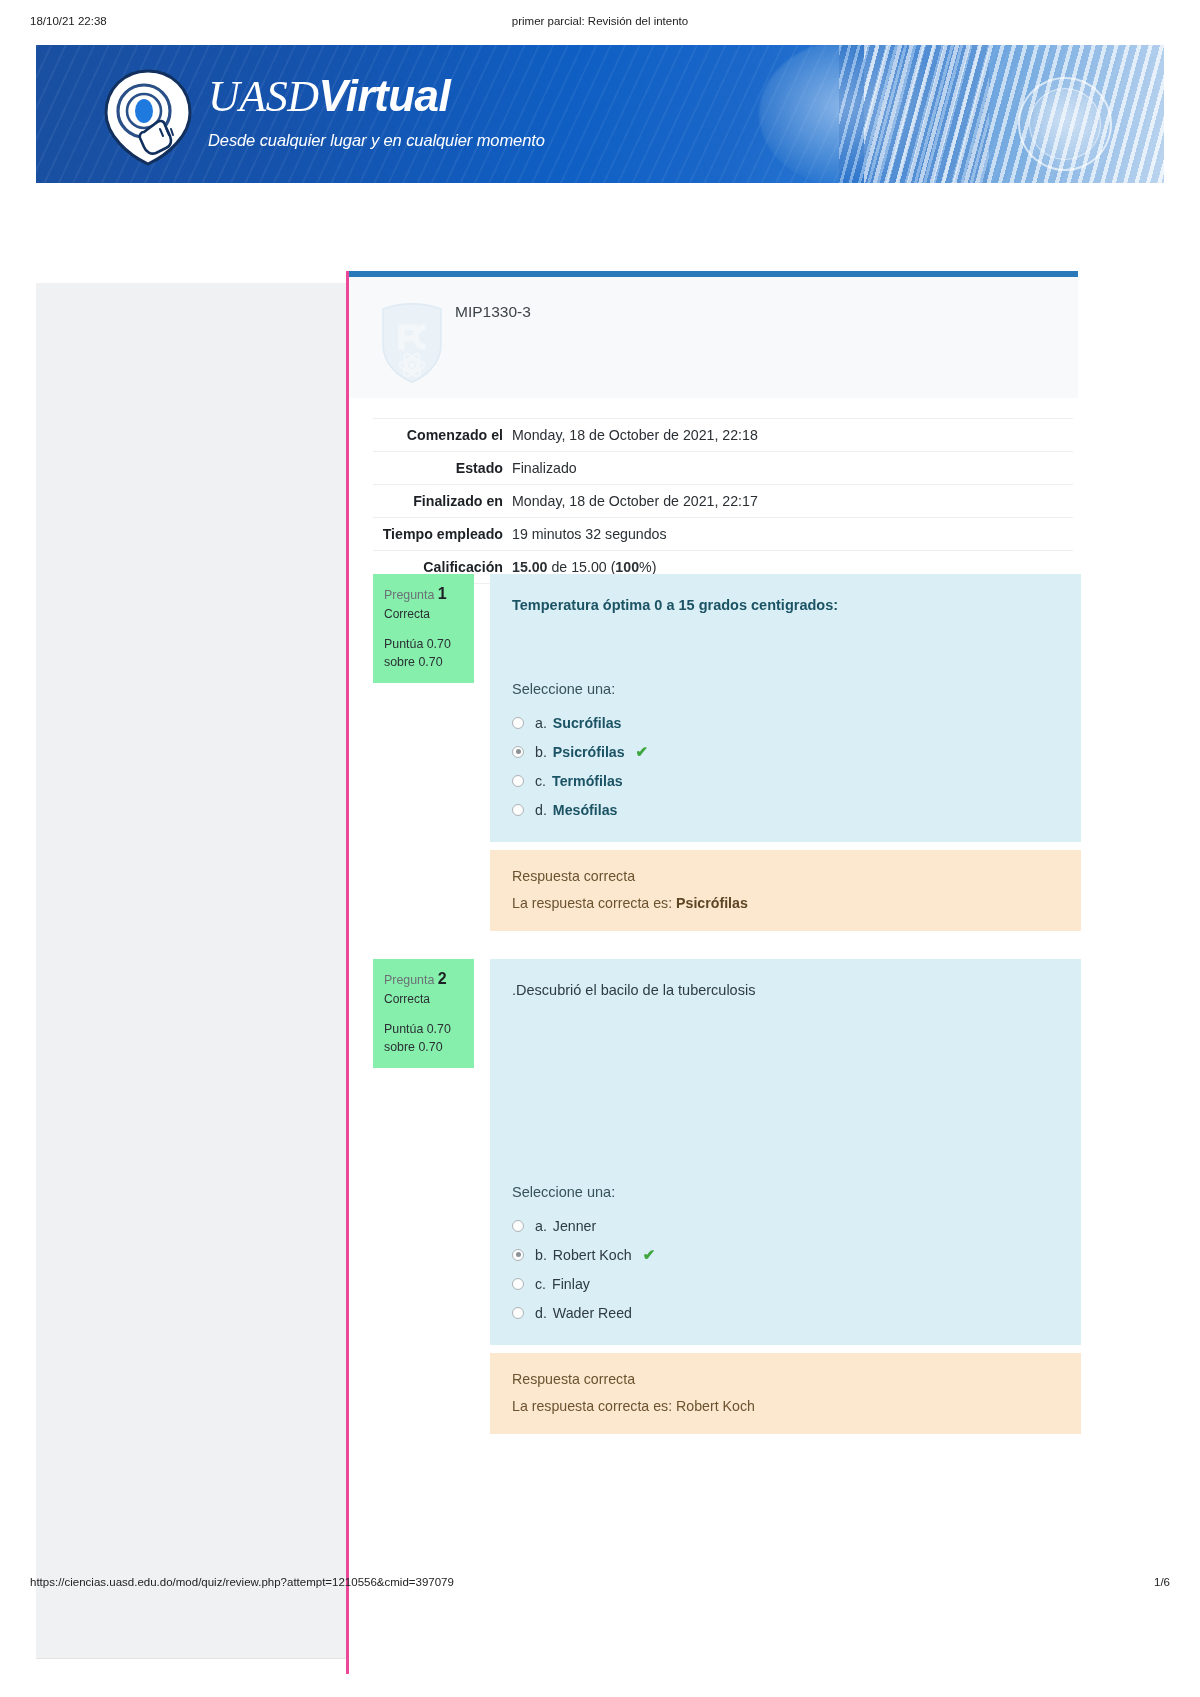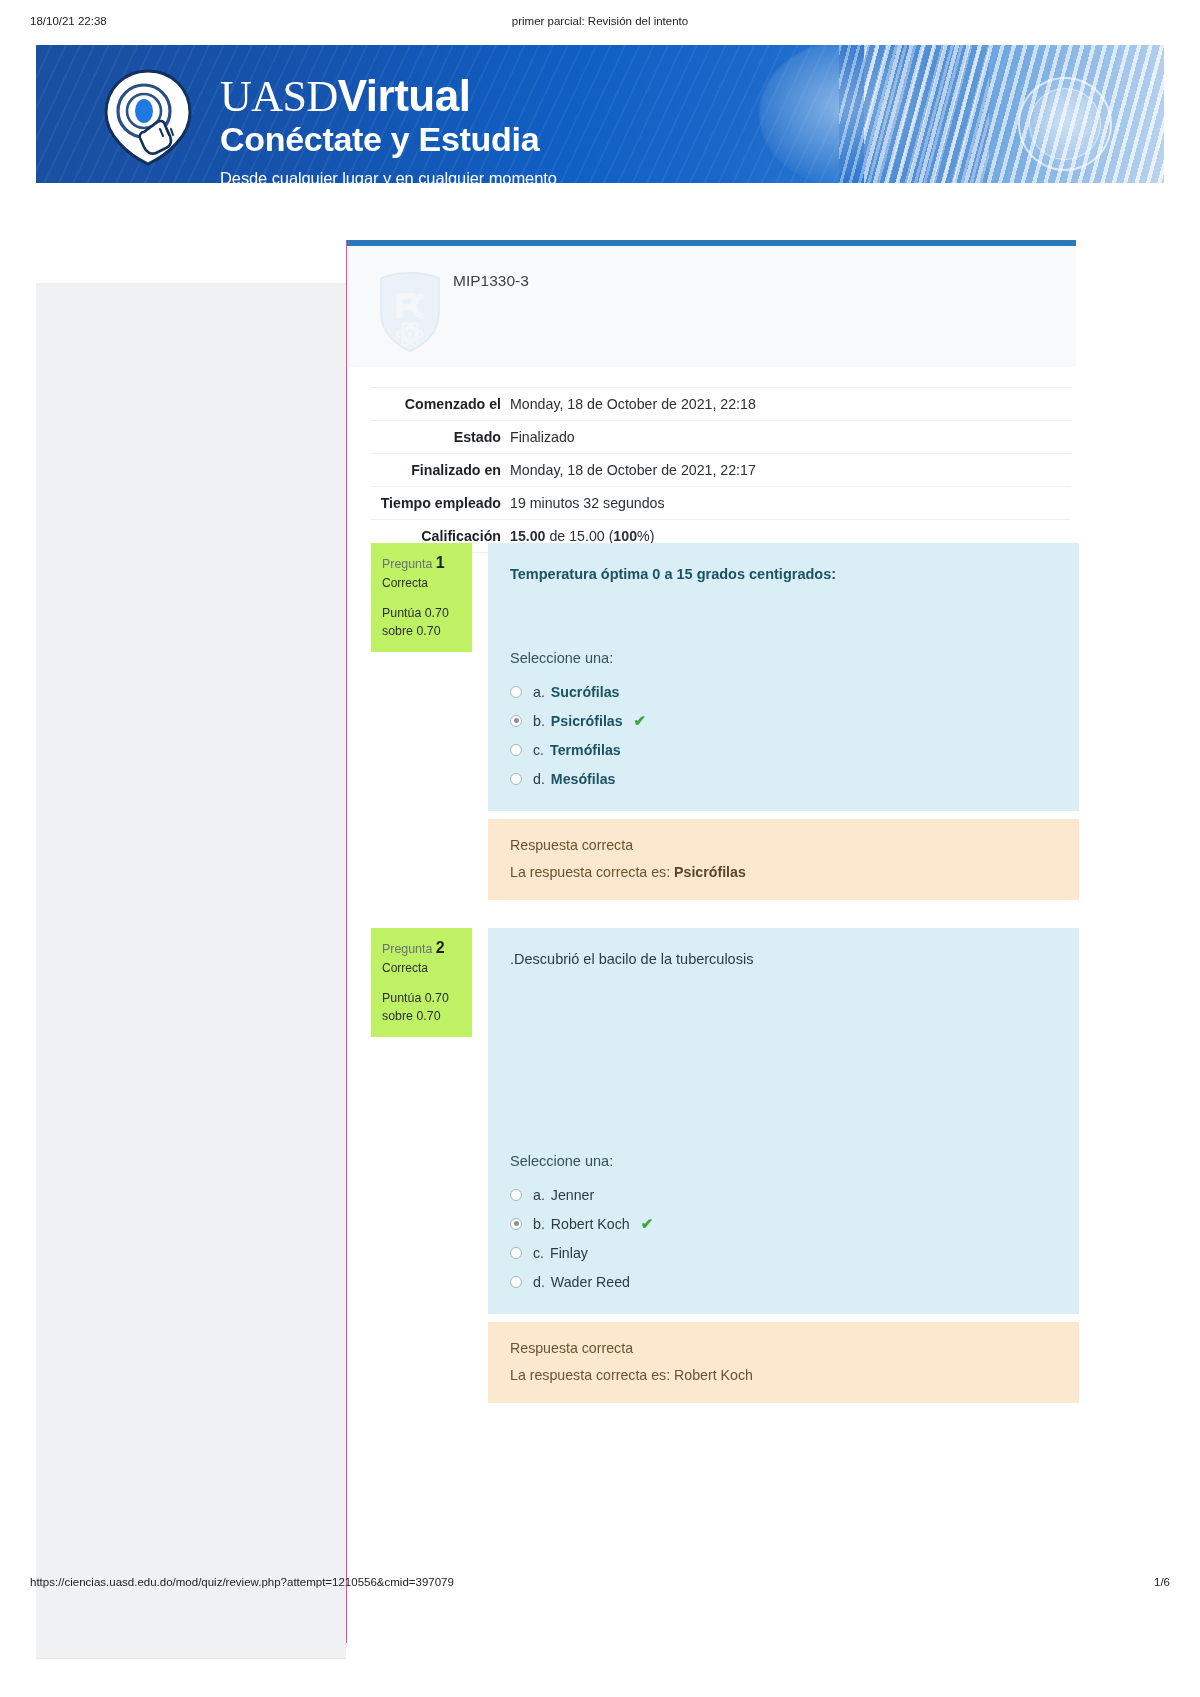"UASDVirtual" .banner-text { font-style: none -> italic; left: 184px -> 172px }
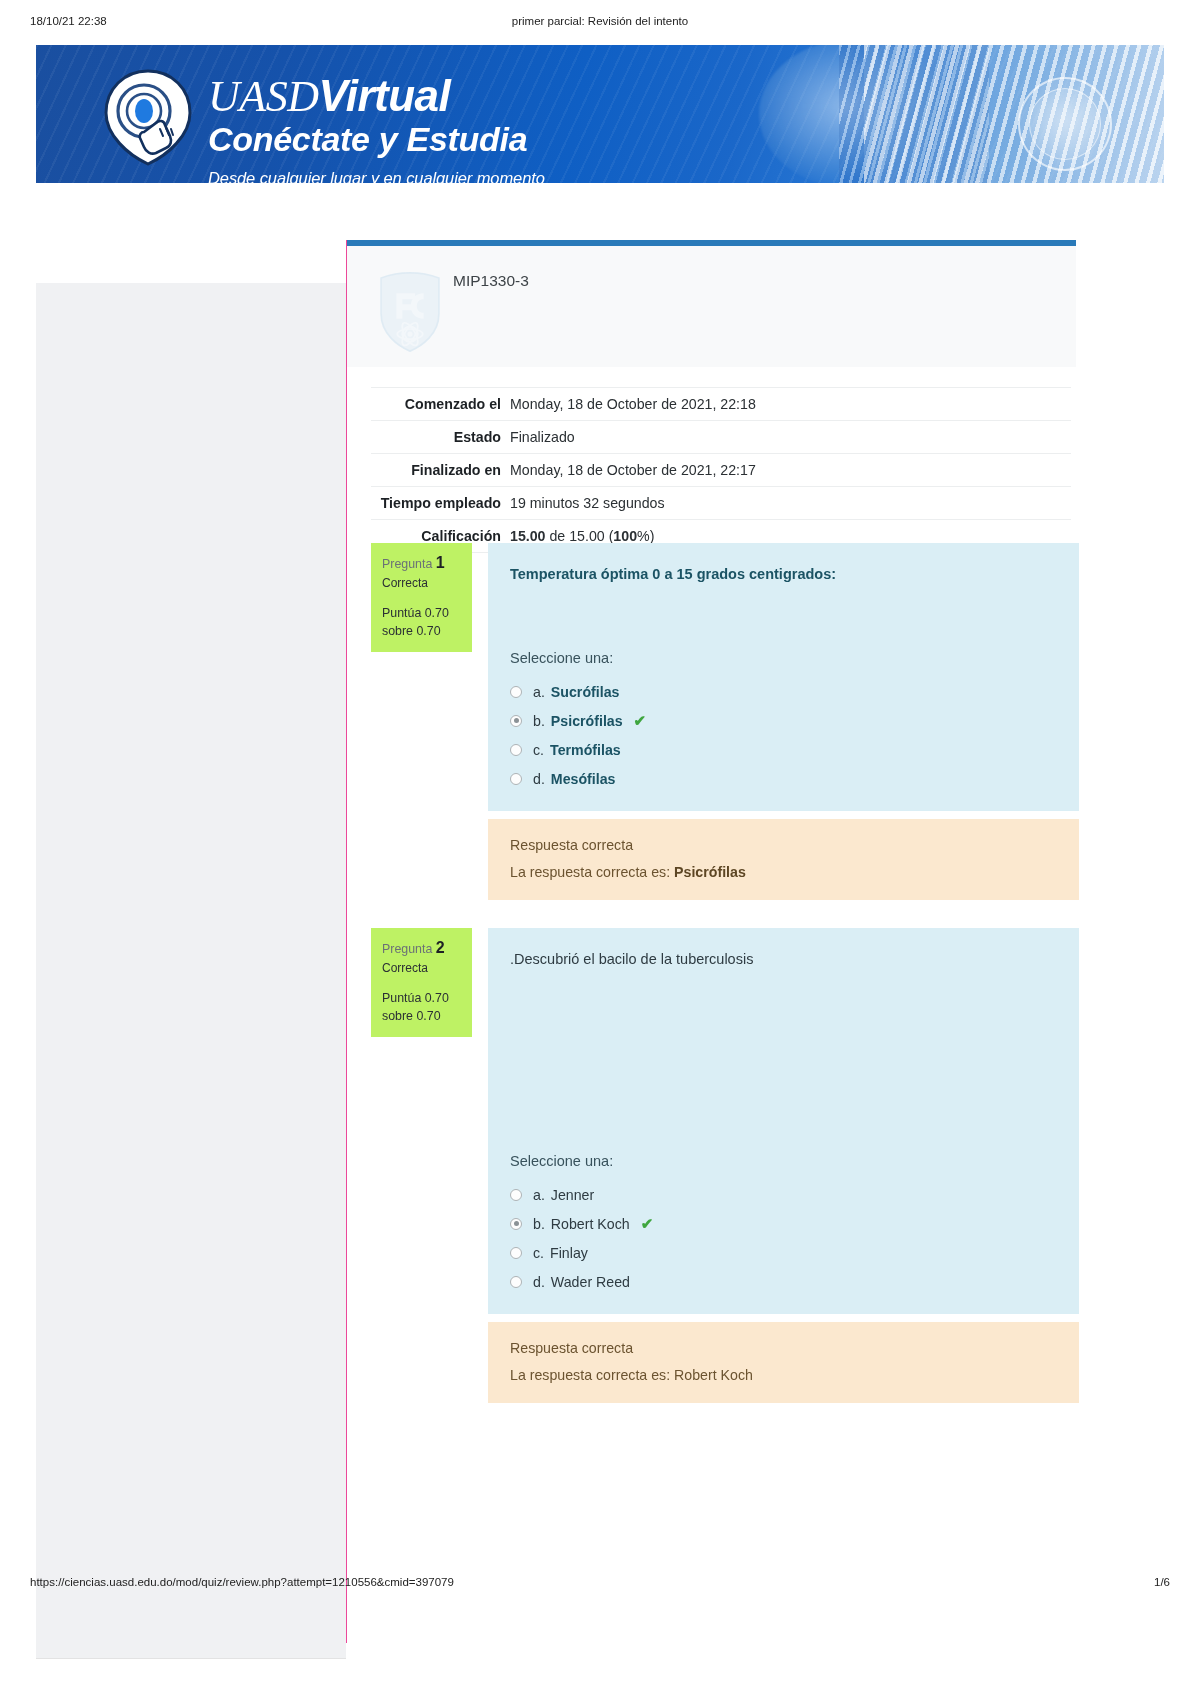"Conéctate y Estudia" div.bt-line2 { html: <div>Conéctate y Estudia</div> -> none }
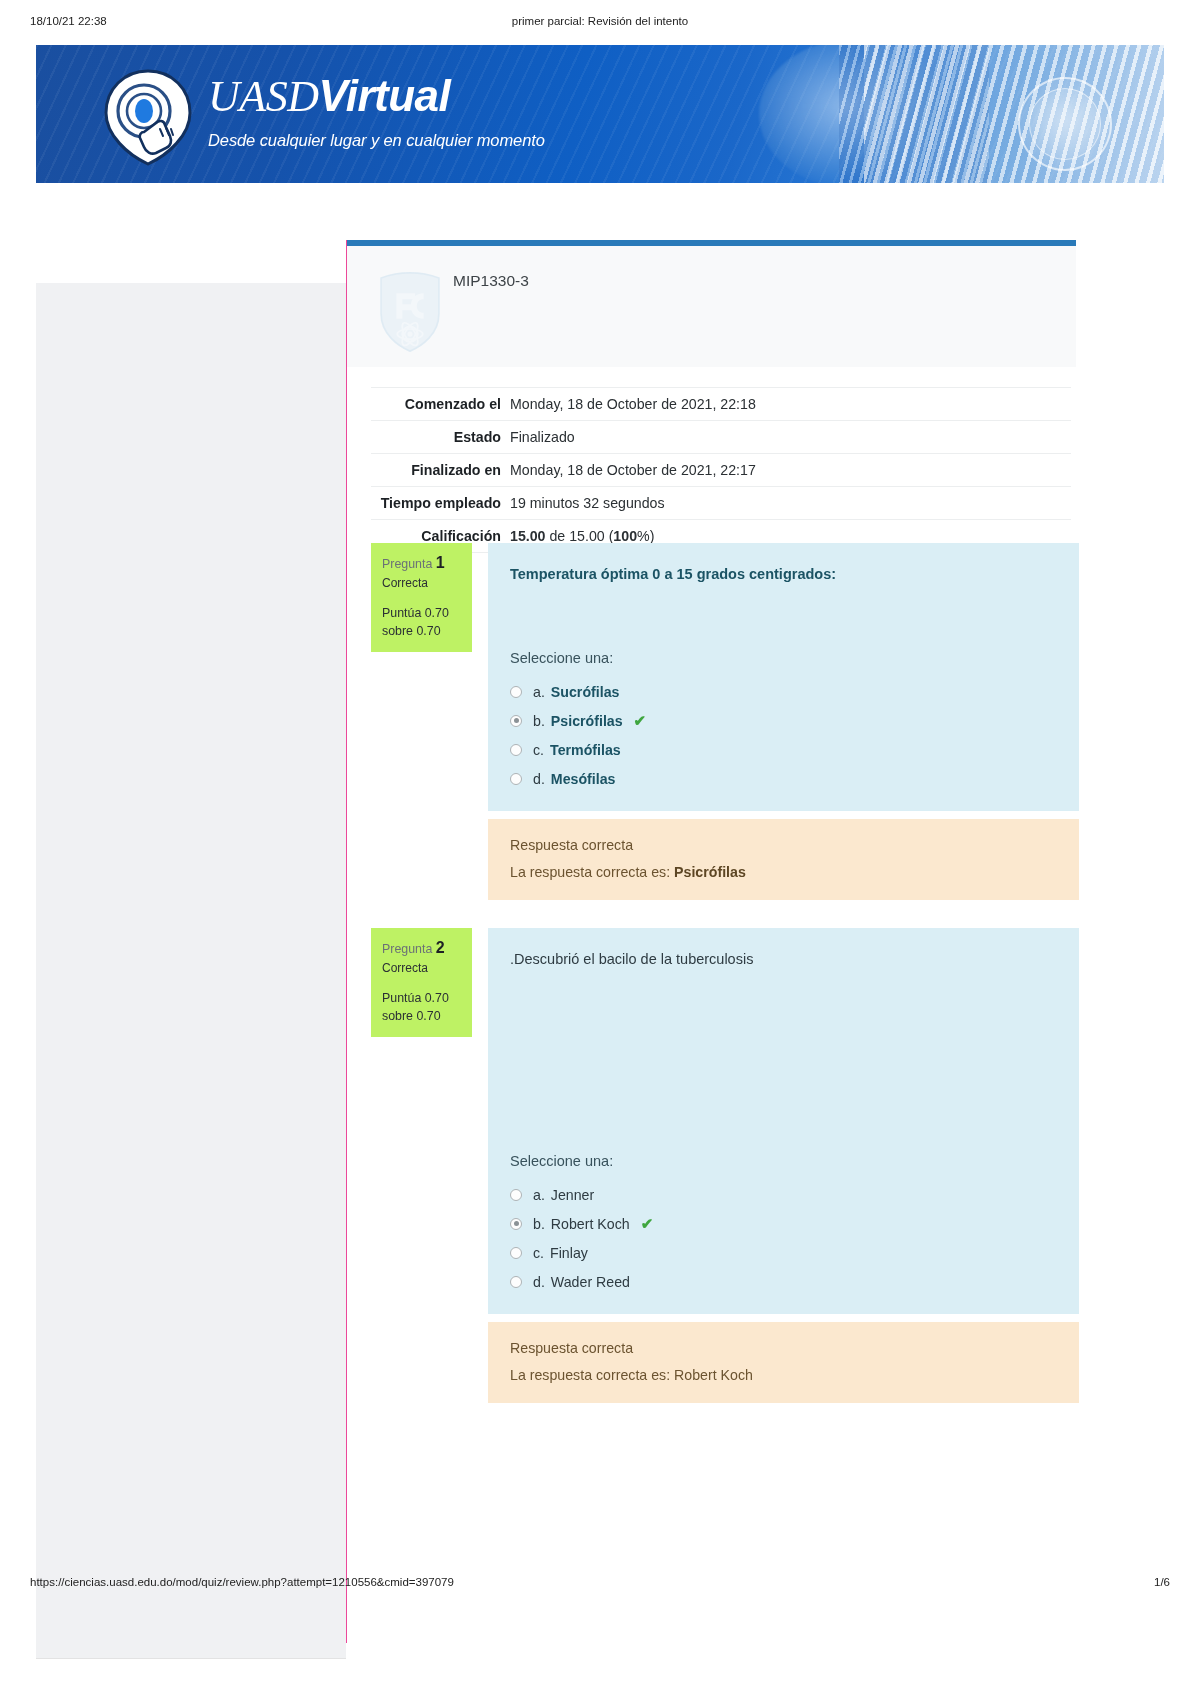"MIP1330-3" .main-col { border-left: 1px solid #ec4899 -> 3px solid #ec4899; top: 240px -> 271px }
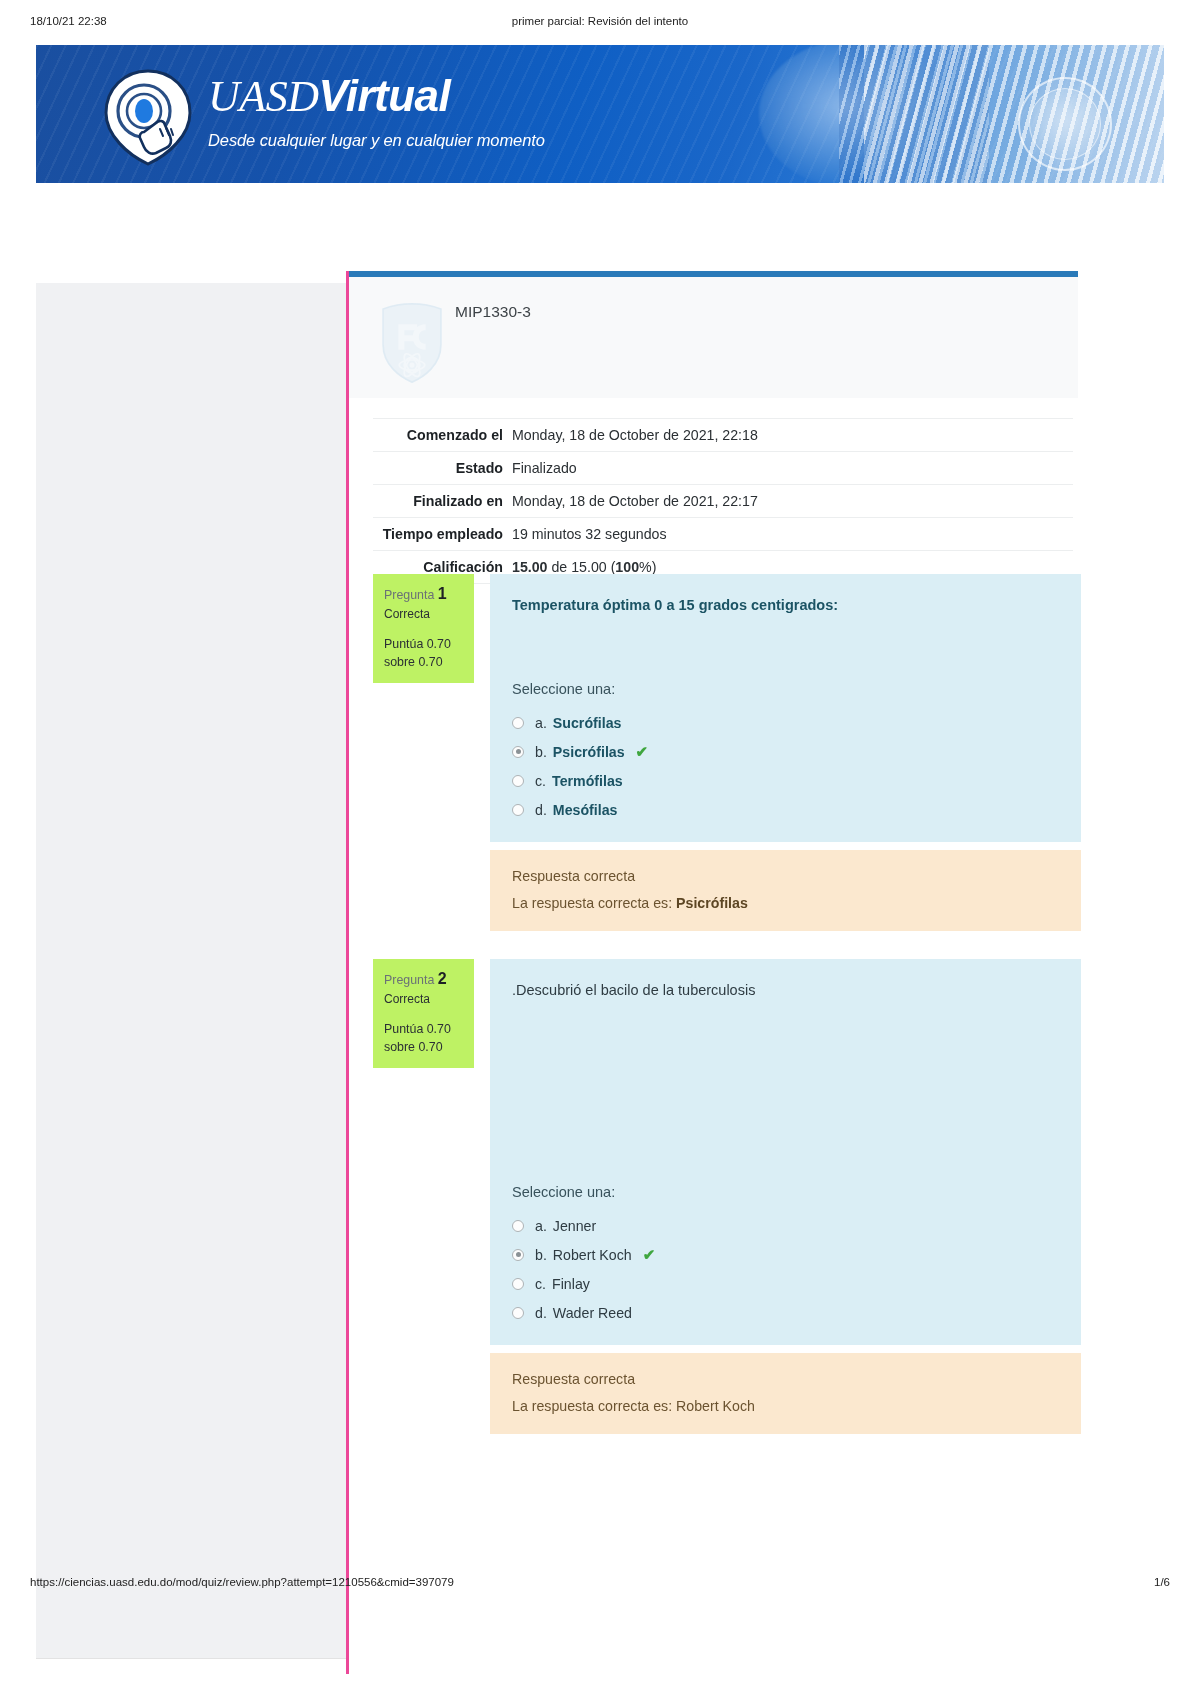"Pregunta 1" .q-info { background: #bef264 -> #86efac }
